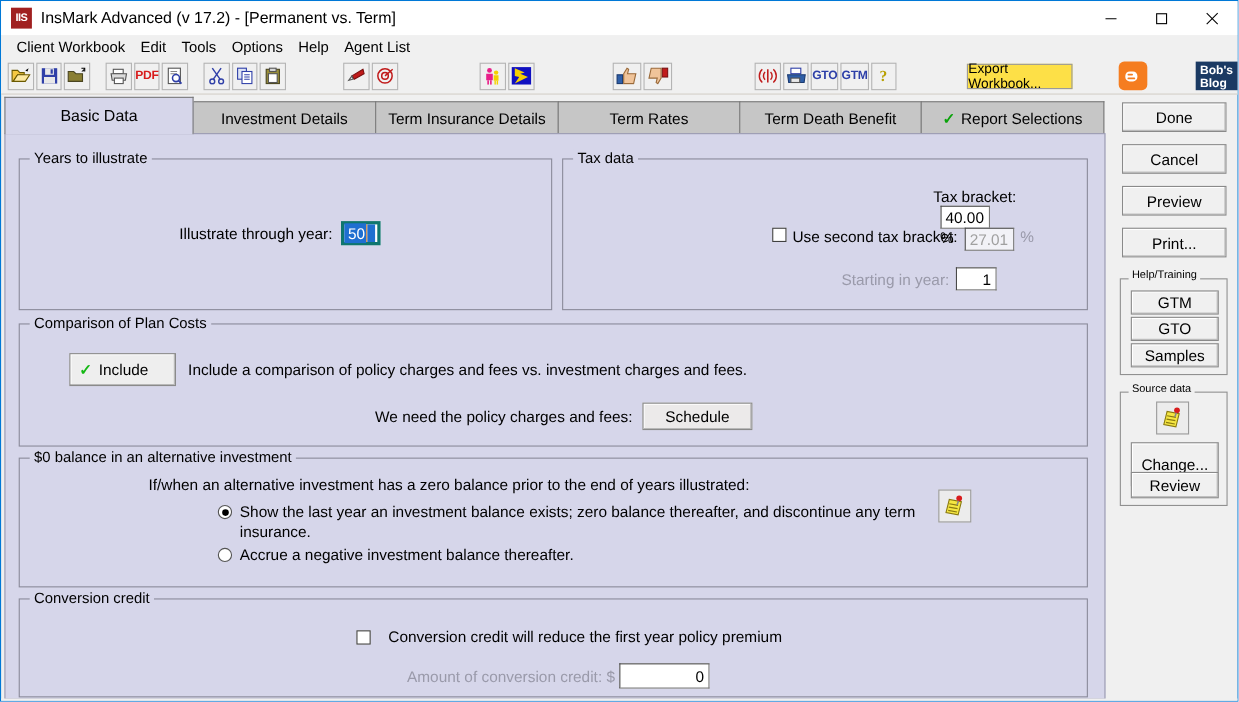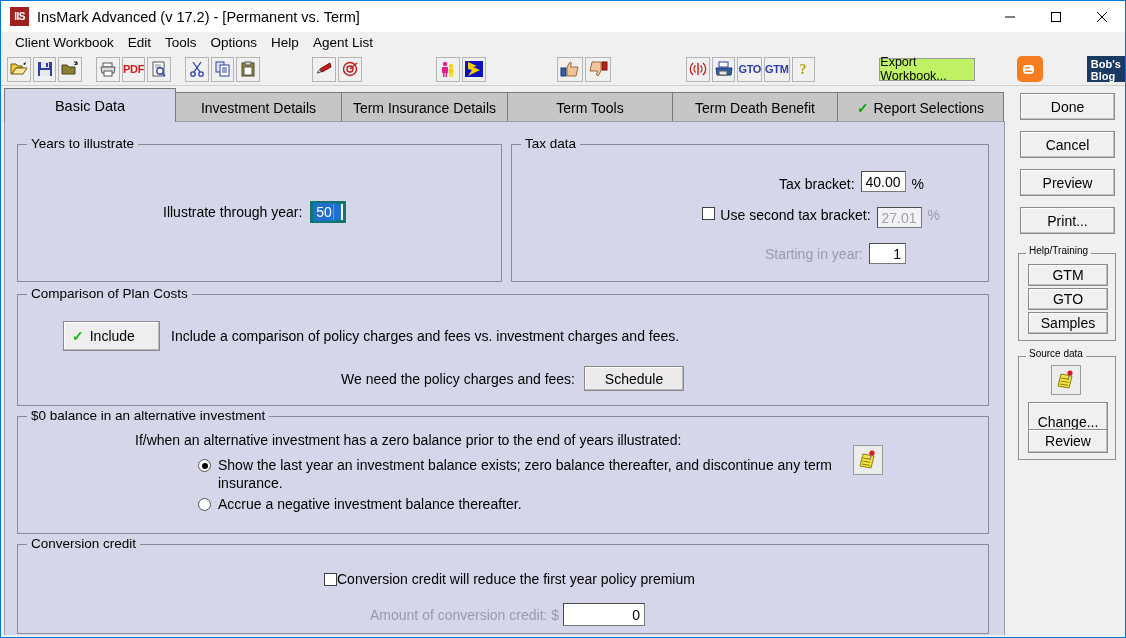"Export Workbook..." .export-btn { background: #bef264 -> #fde047 }
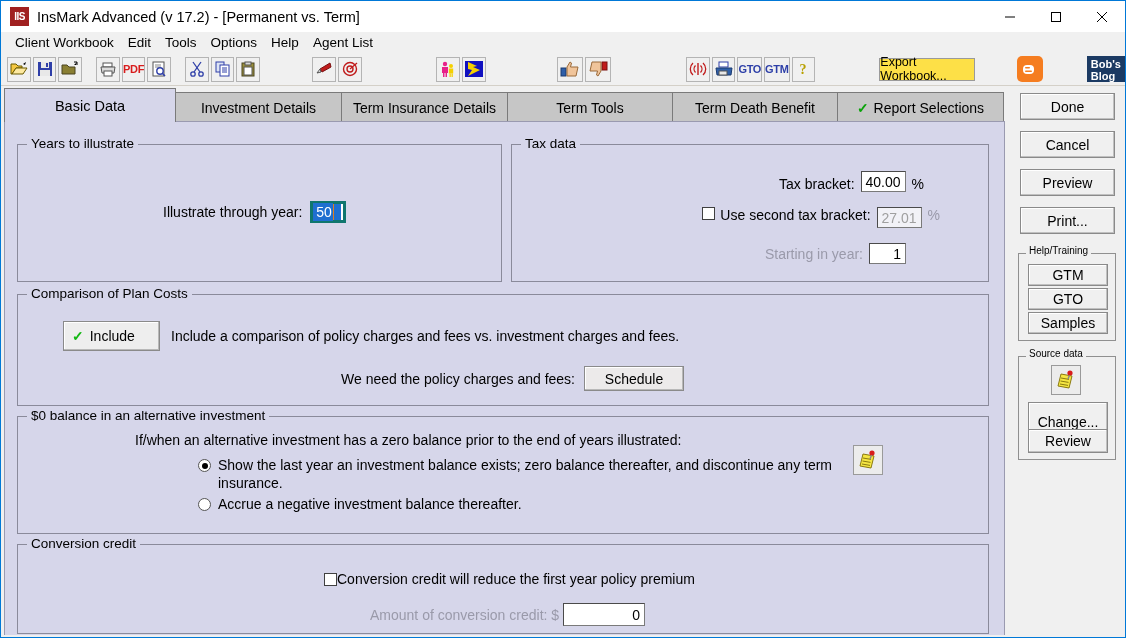"Term Tools" span { text: Tools -> Rates }
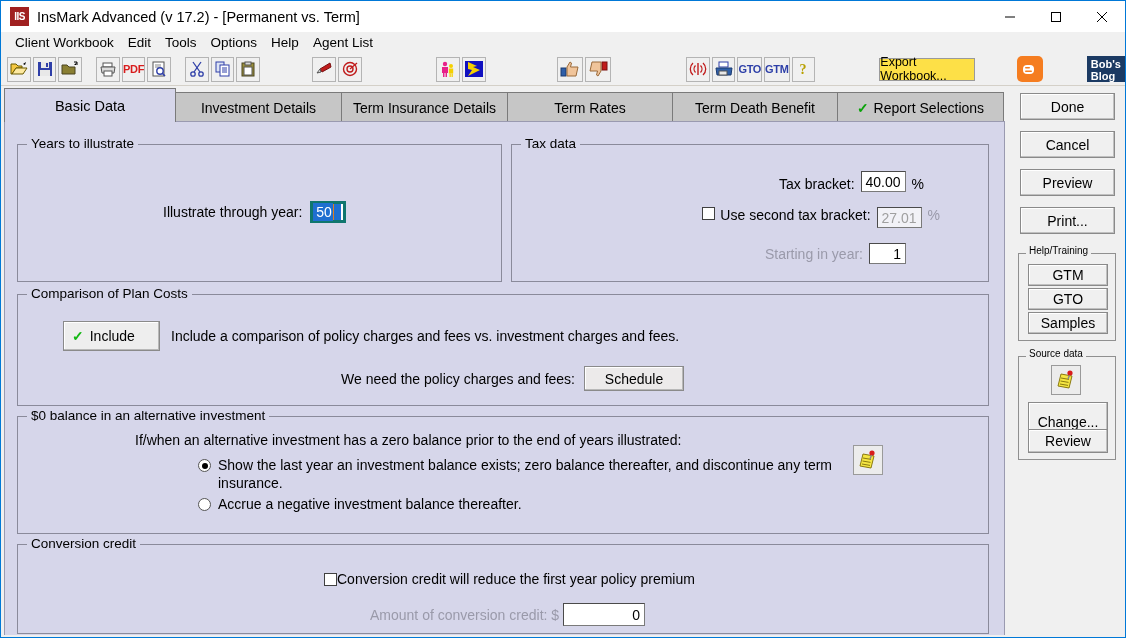"Tax bracket:" div { align-items: flex-end -> flex-start; flex-direction: none -> column }
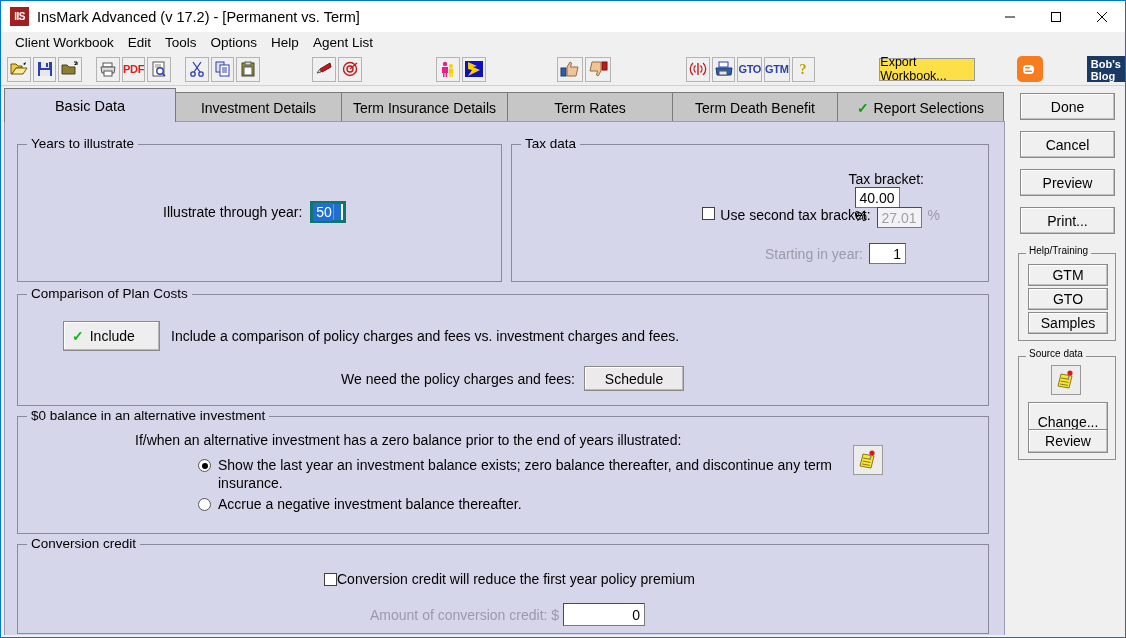"Conversion credit will reduce the" span.lbl { margin-left: 0 -> 16px }
